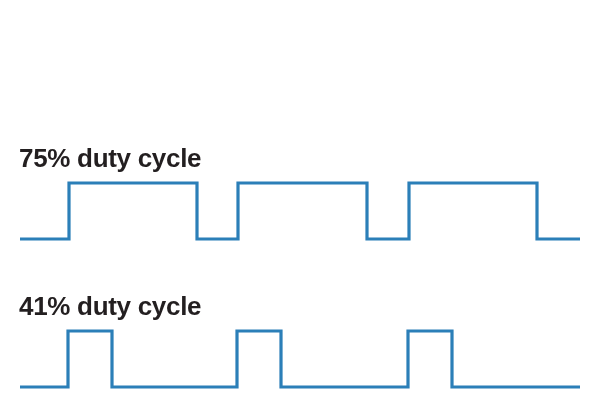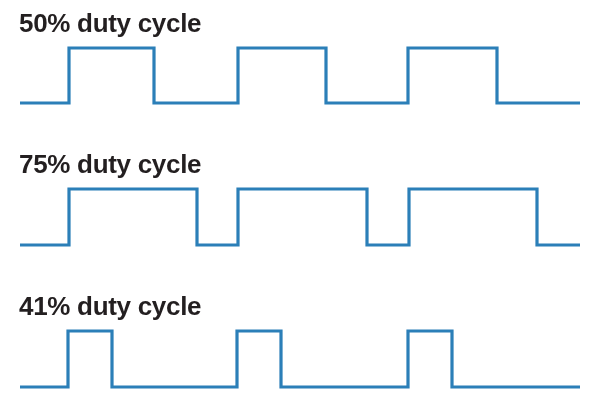"50% duty cycle" div.wave-group { html: <div> <div>50% duty cycle</div> <svg> <path></path> </svg> </div> -> none }
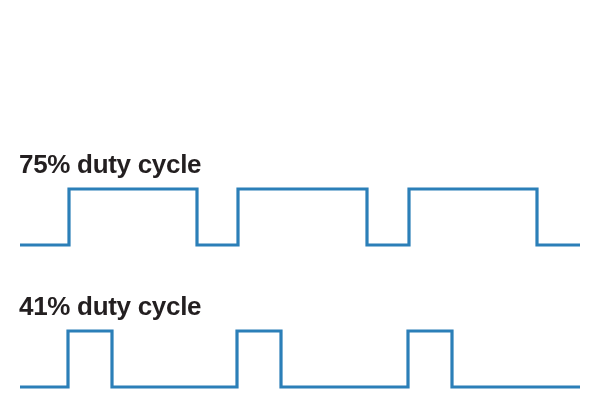"75% duty cycle" div.wave-group { top: 142px -> 136px }
